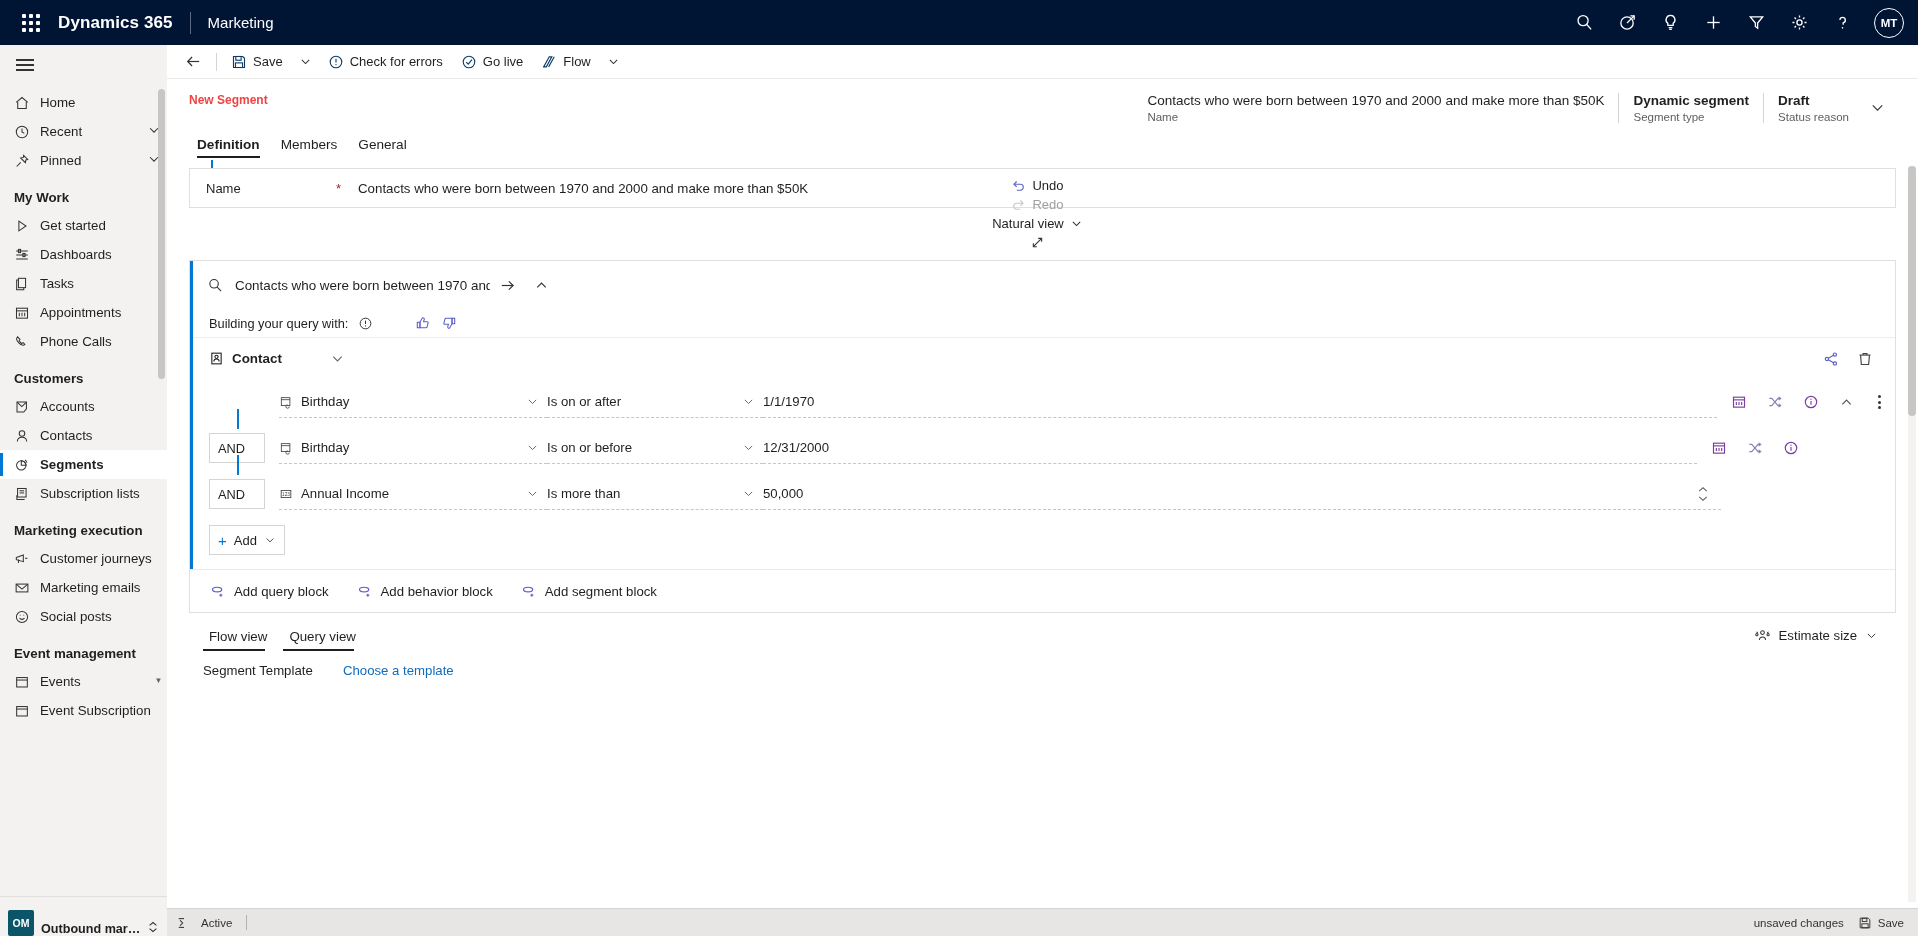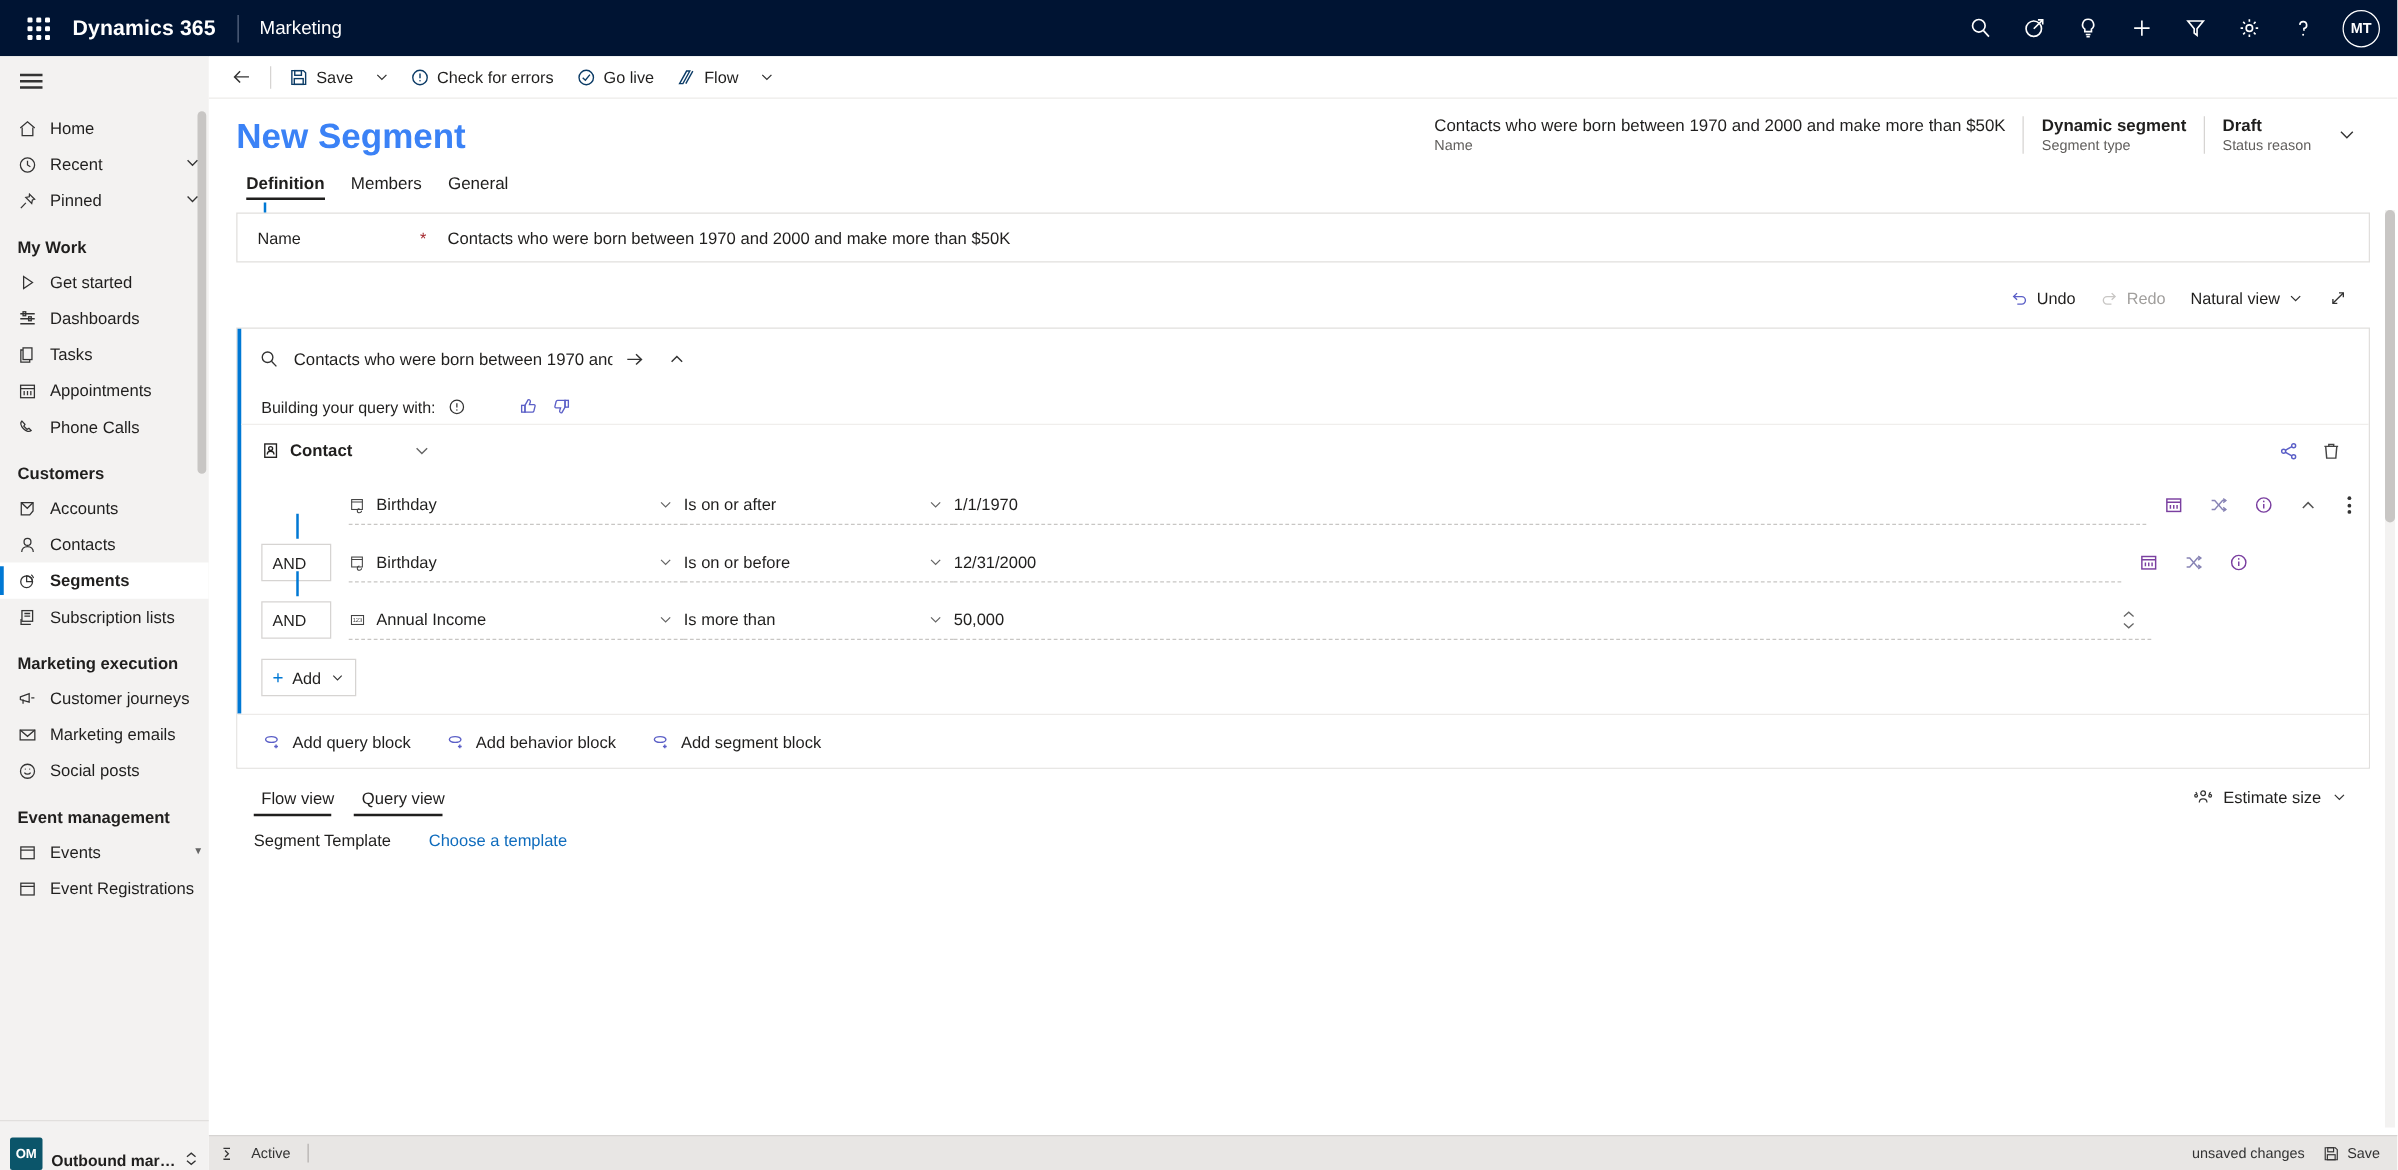"New Segment" .rec-title { color: #3b82f6 -> #ef4444; font-size: 28px -> 12px }
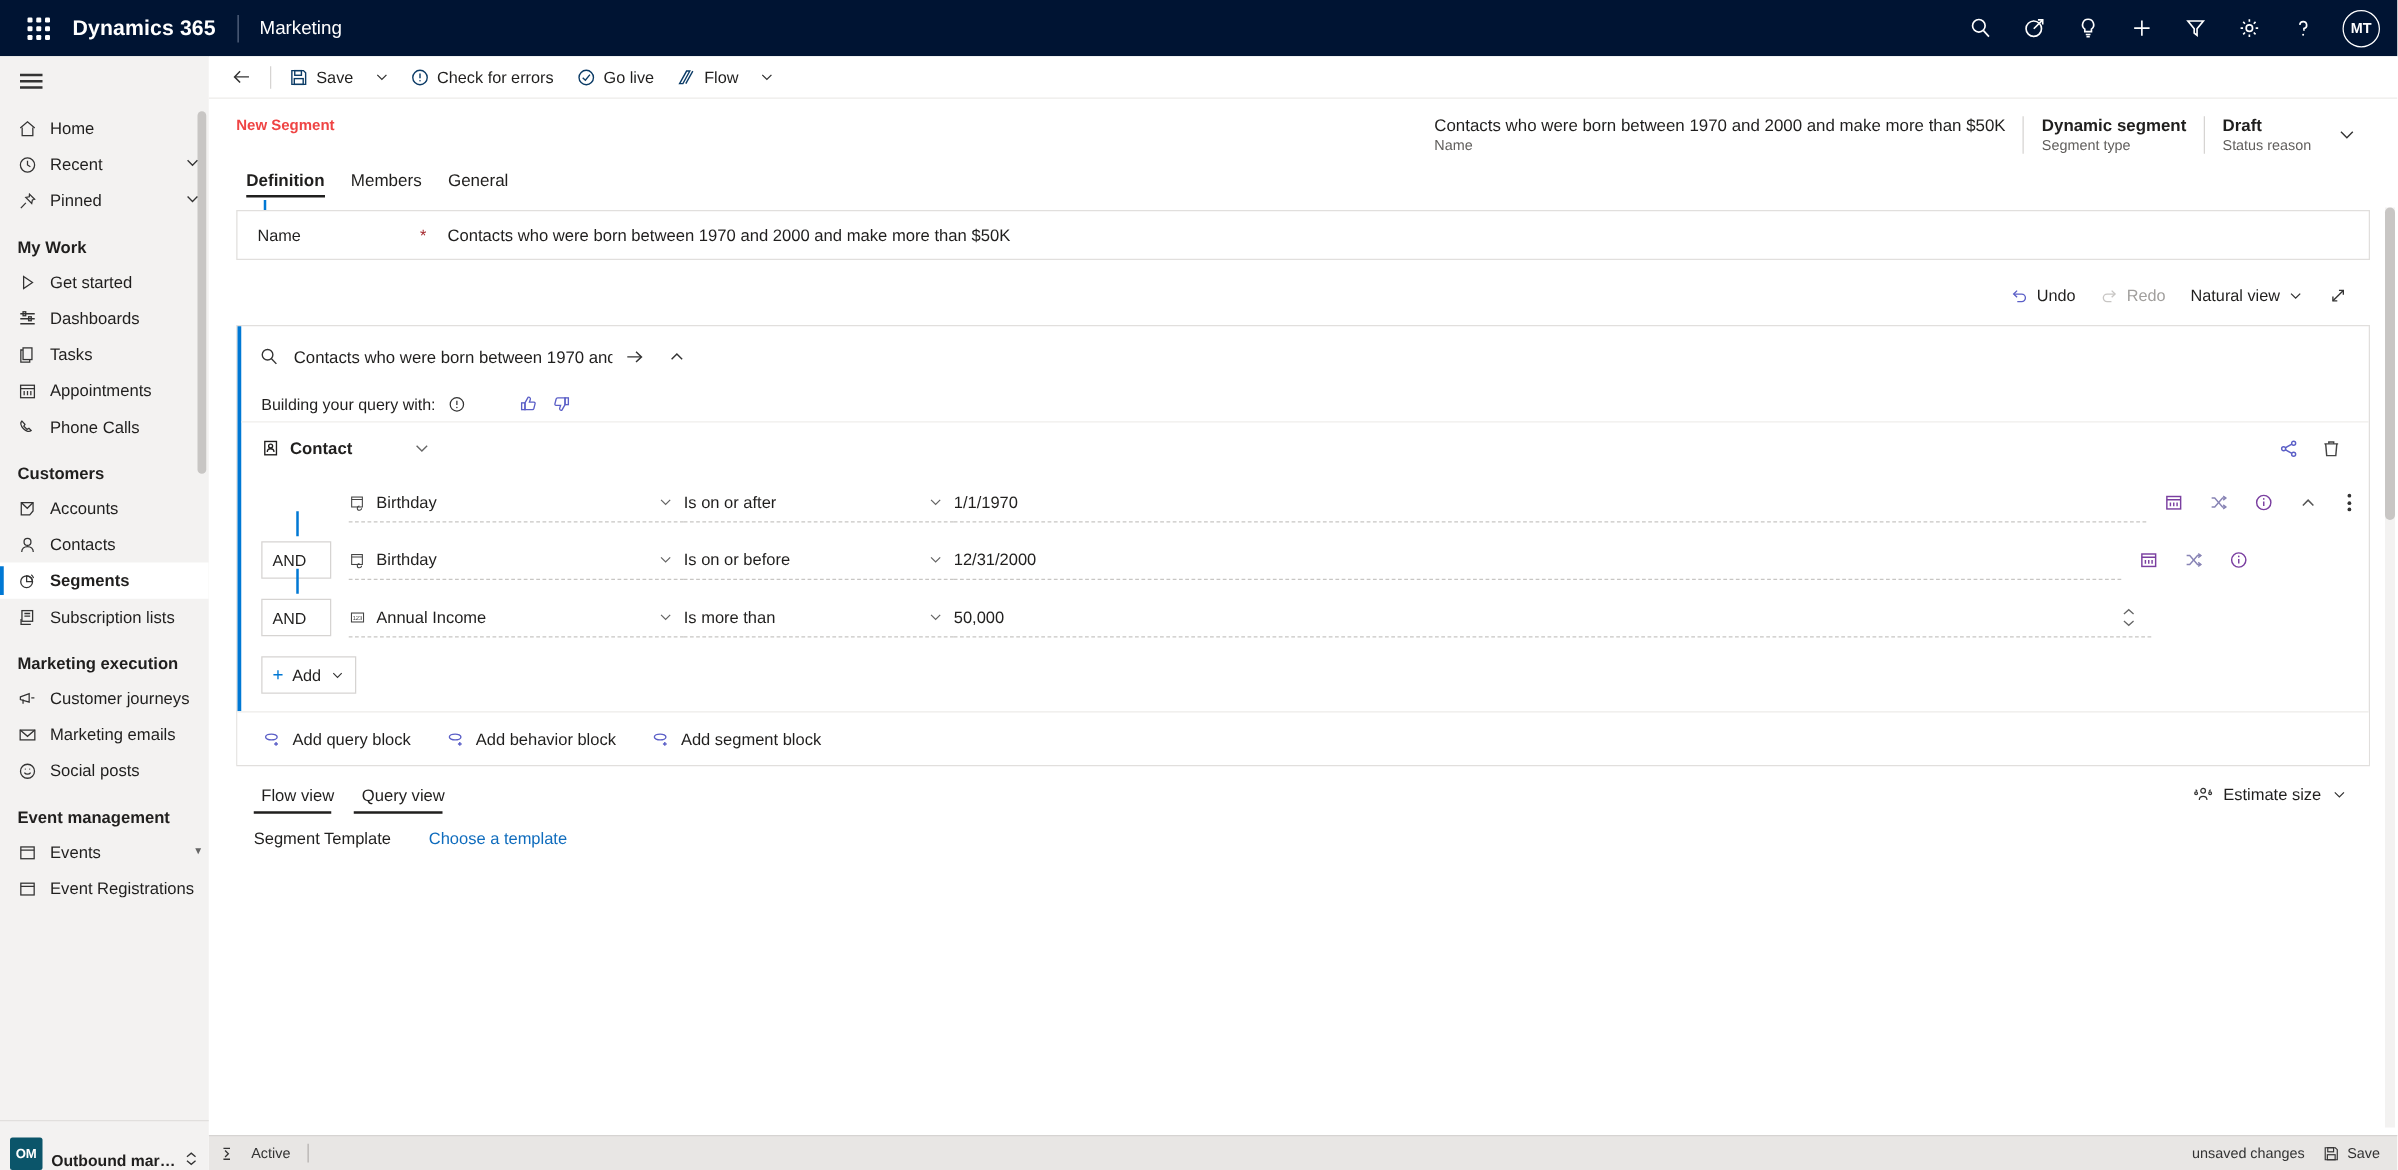"Undo" .qtoolbar { flex-direction: none -> column }
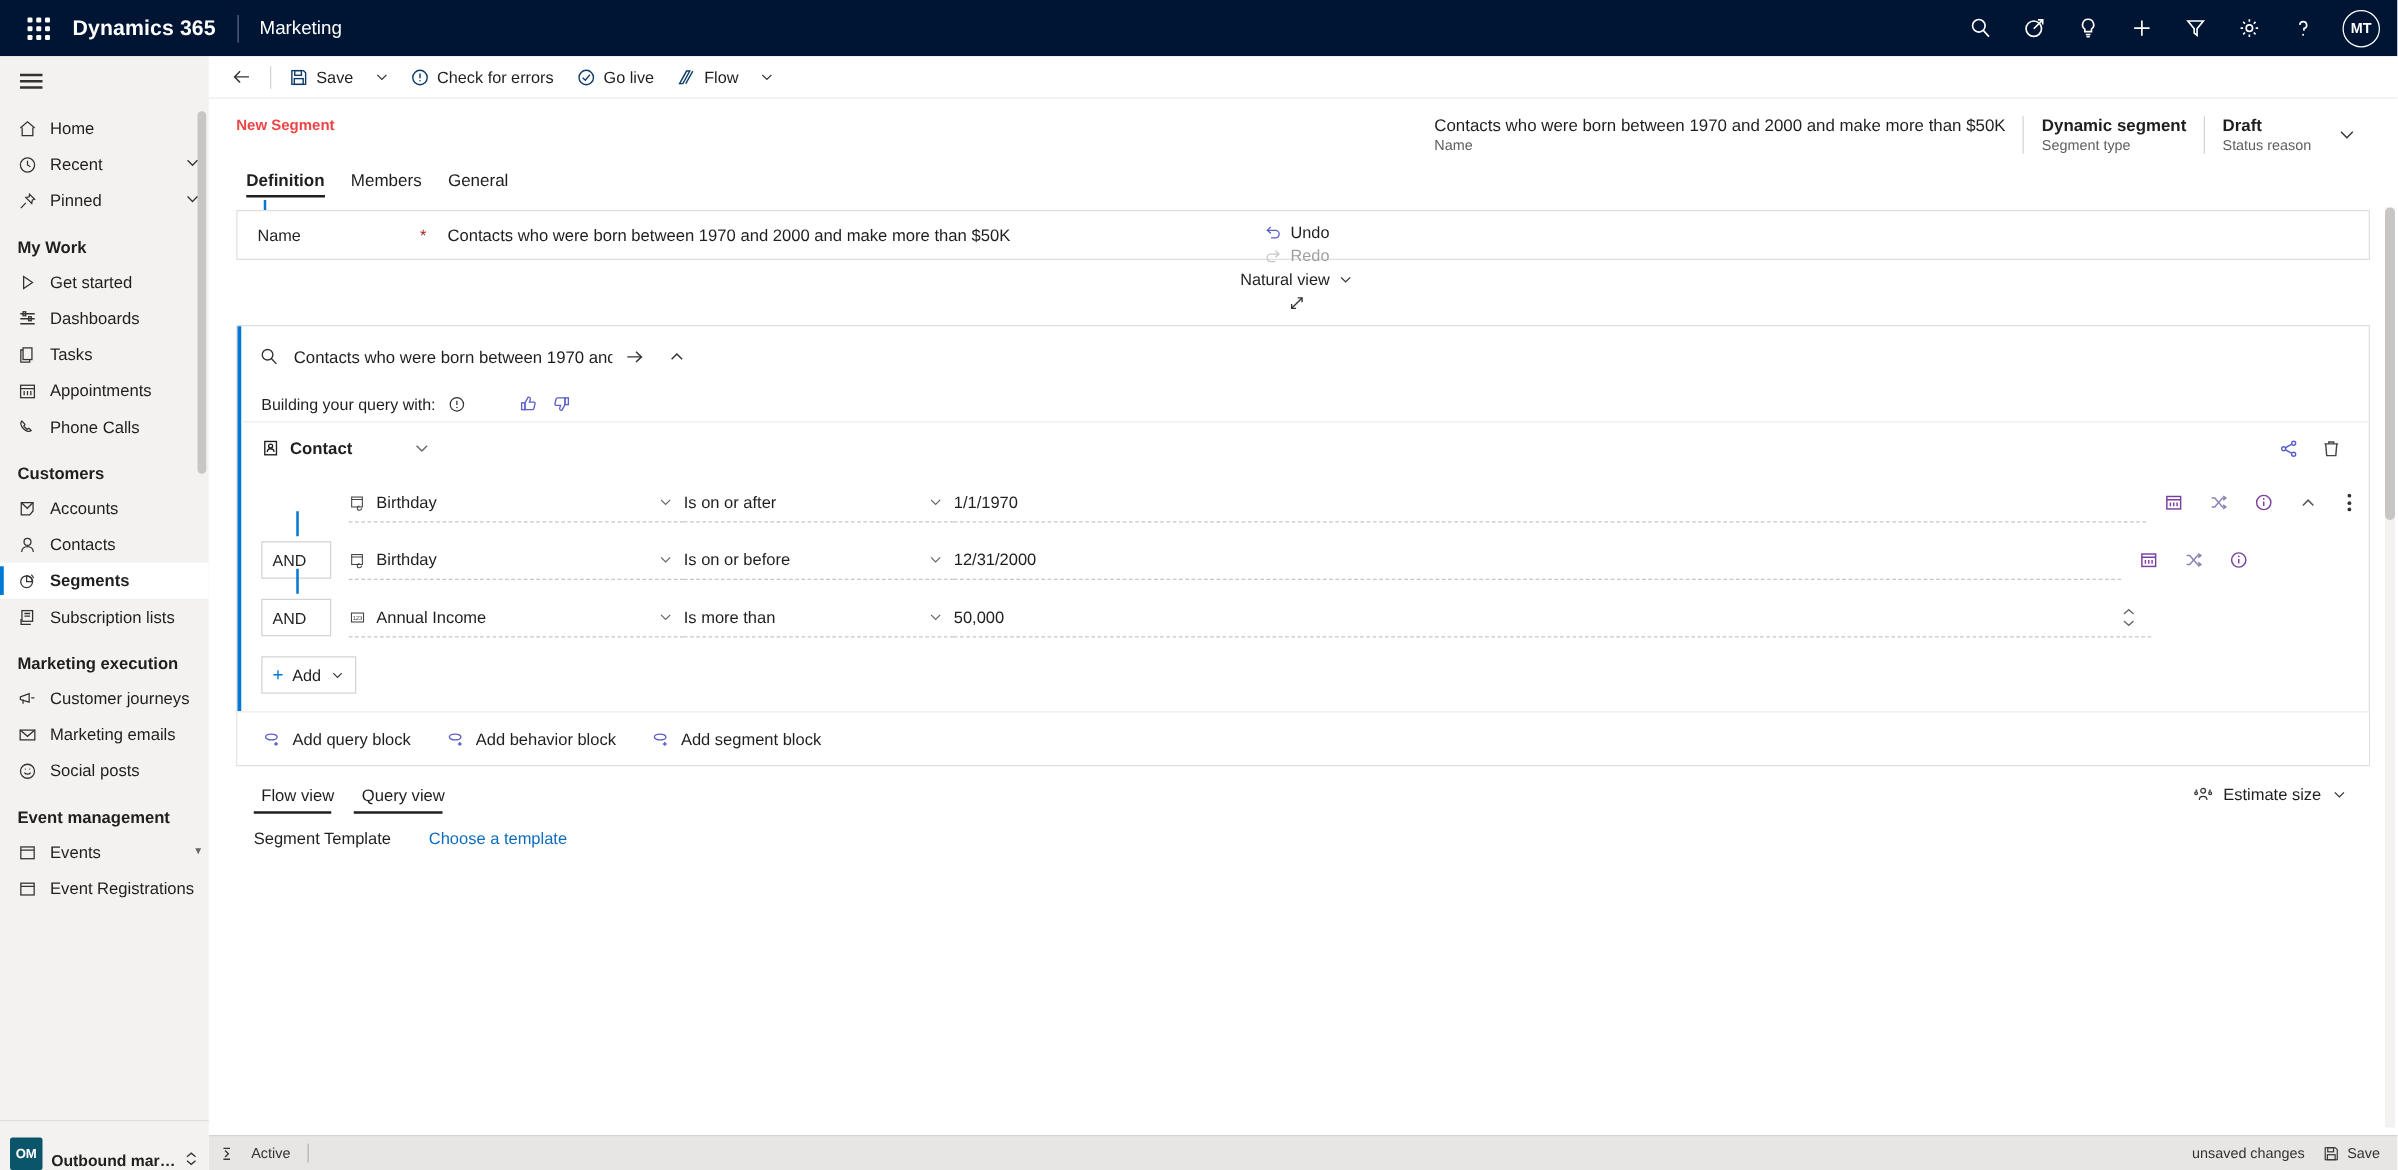"Event Registrations" span.nav-label { text: Registrations -> Subscription }
